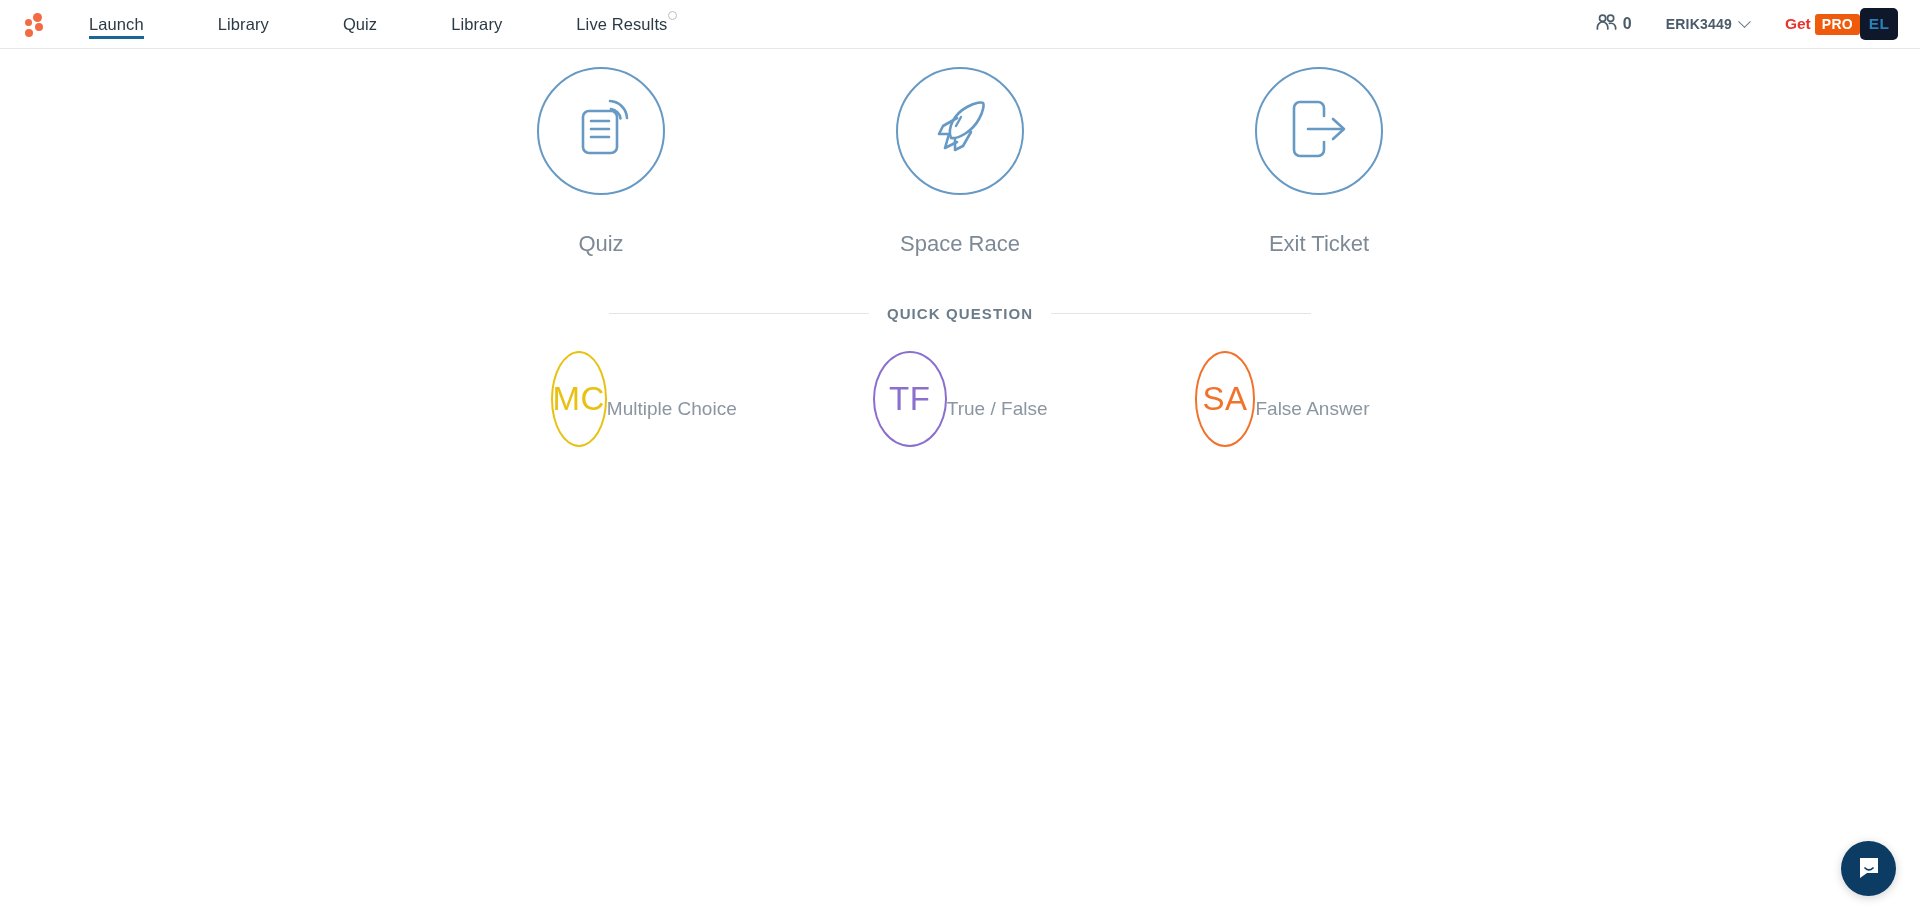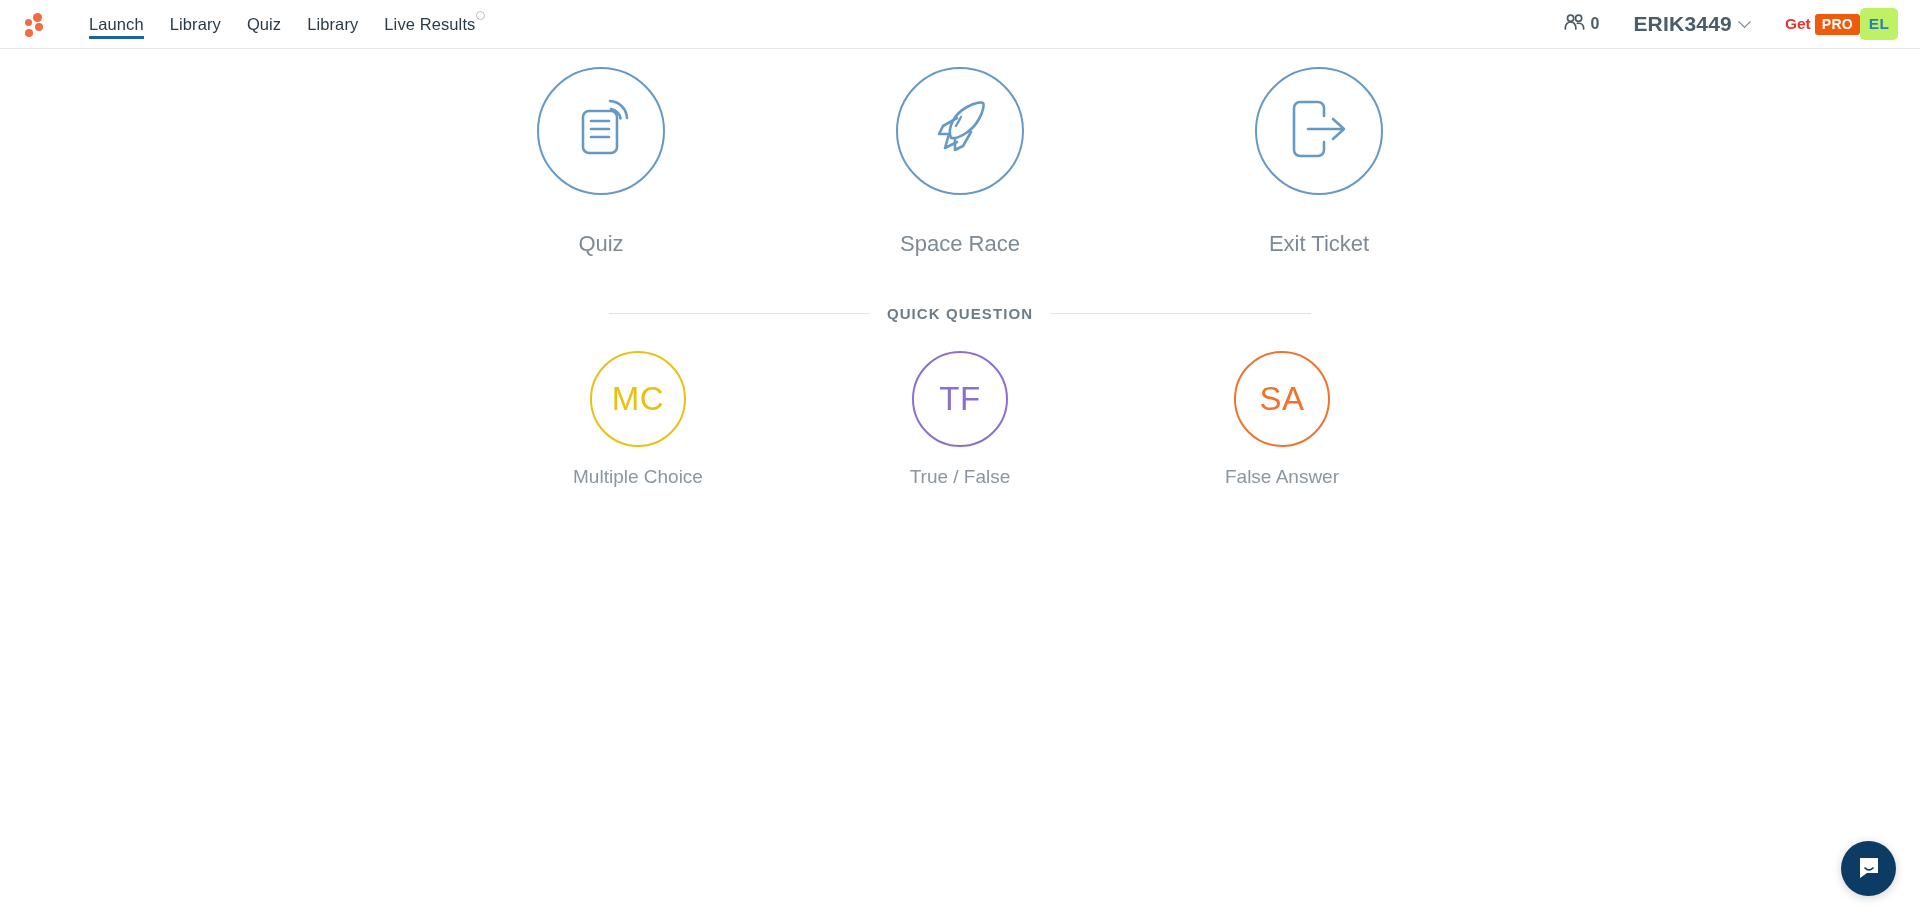"Launch" .nav-links { gap: none -> 48px }
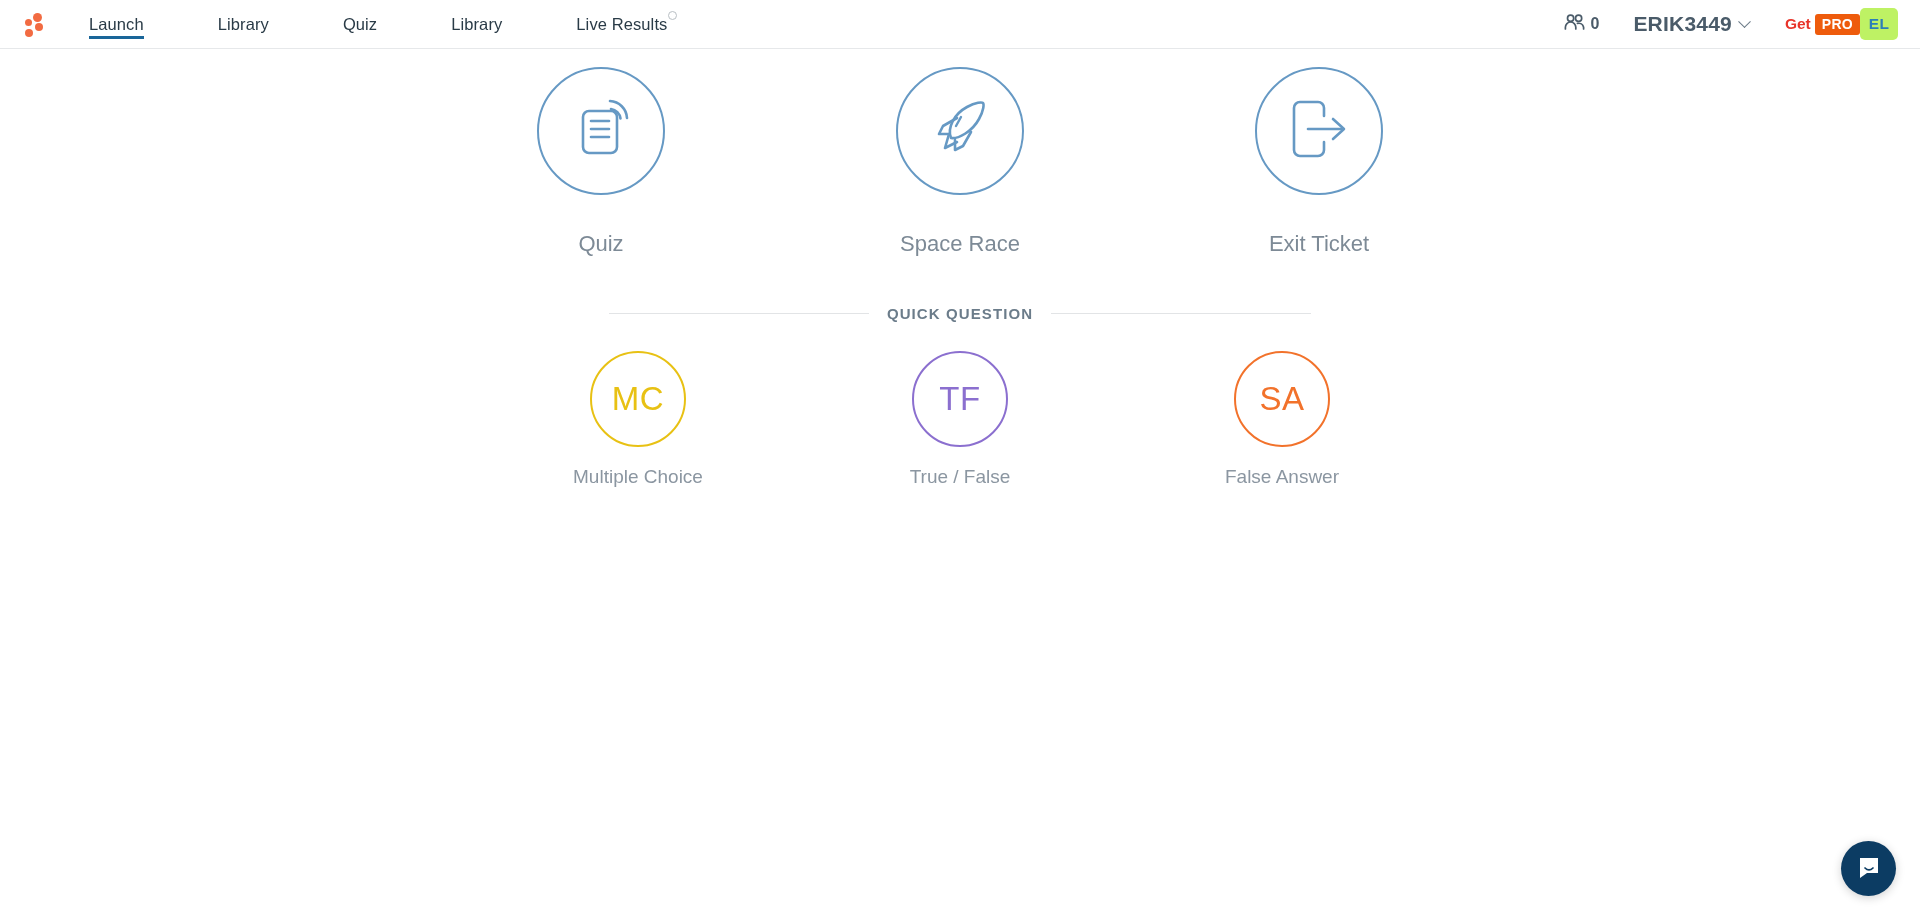"ERIK3449" .user-menu { font-size: 21px -> 14px }
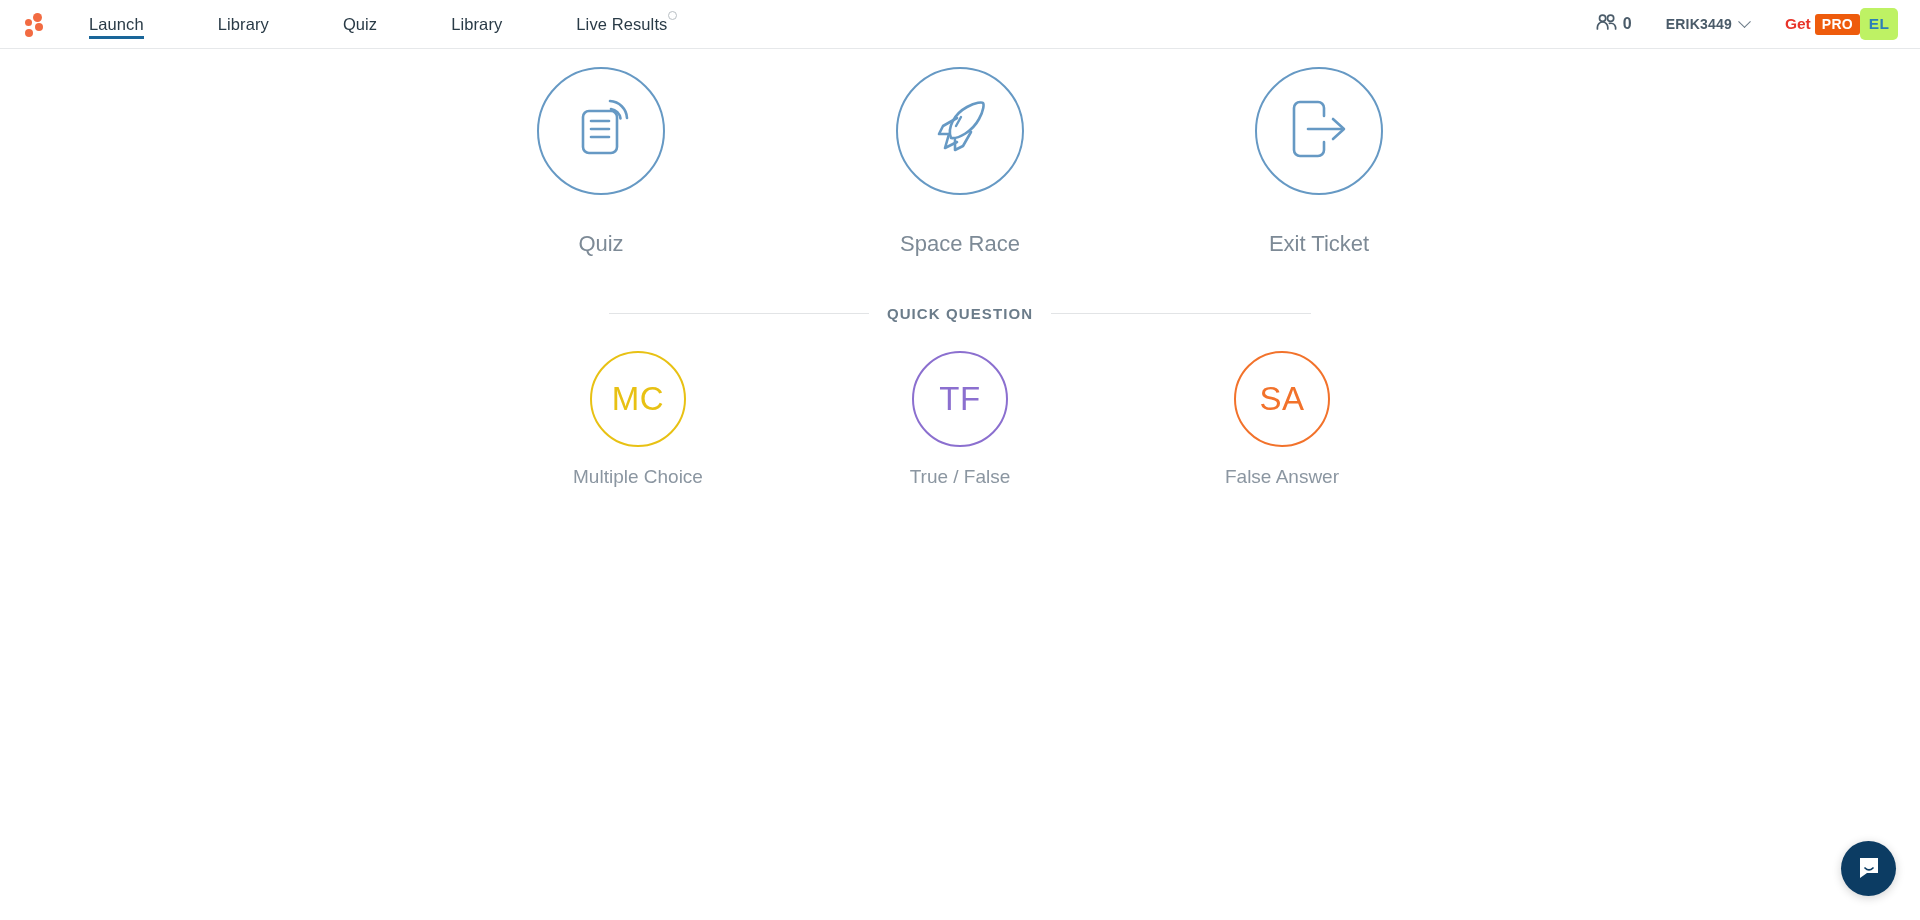"EL" .avatar-box { background: #bef264 -> #0f172a }
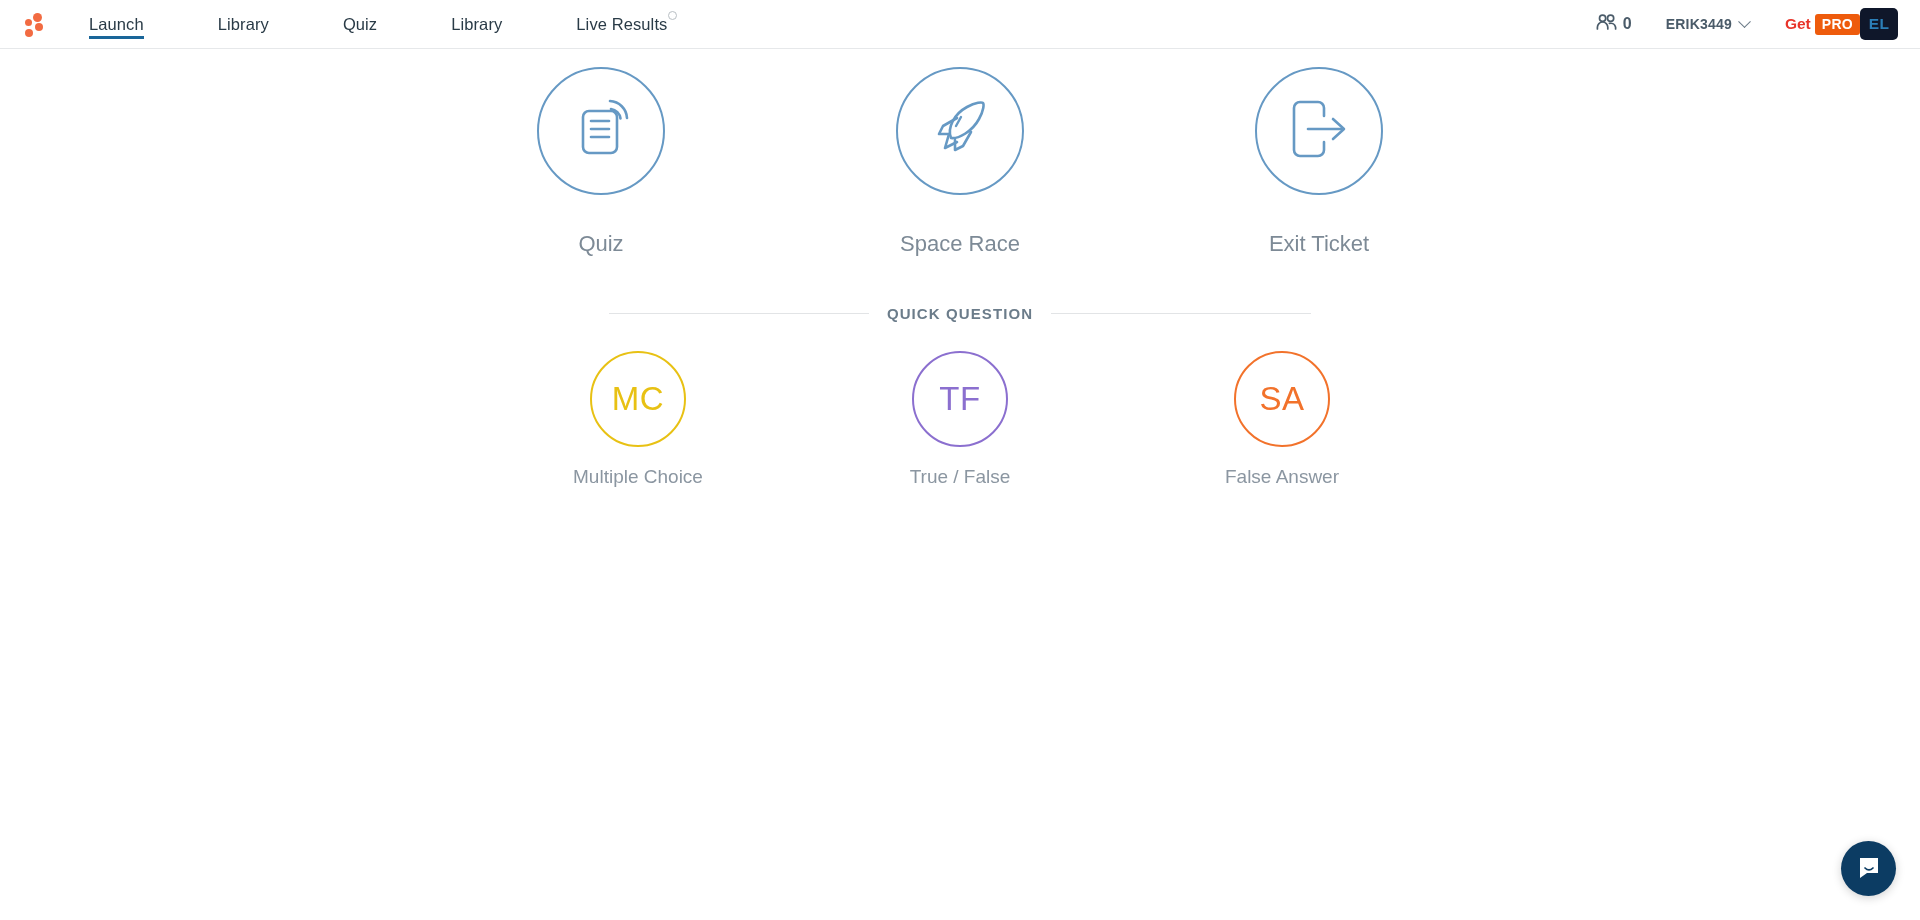"MC" .qq-item { flex-direction: column -> row }
